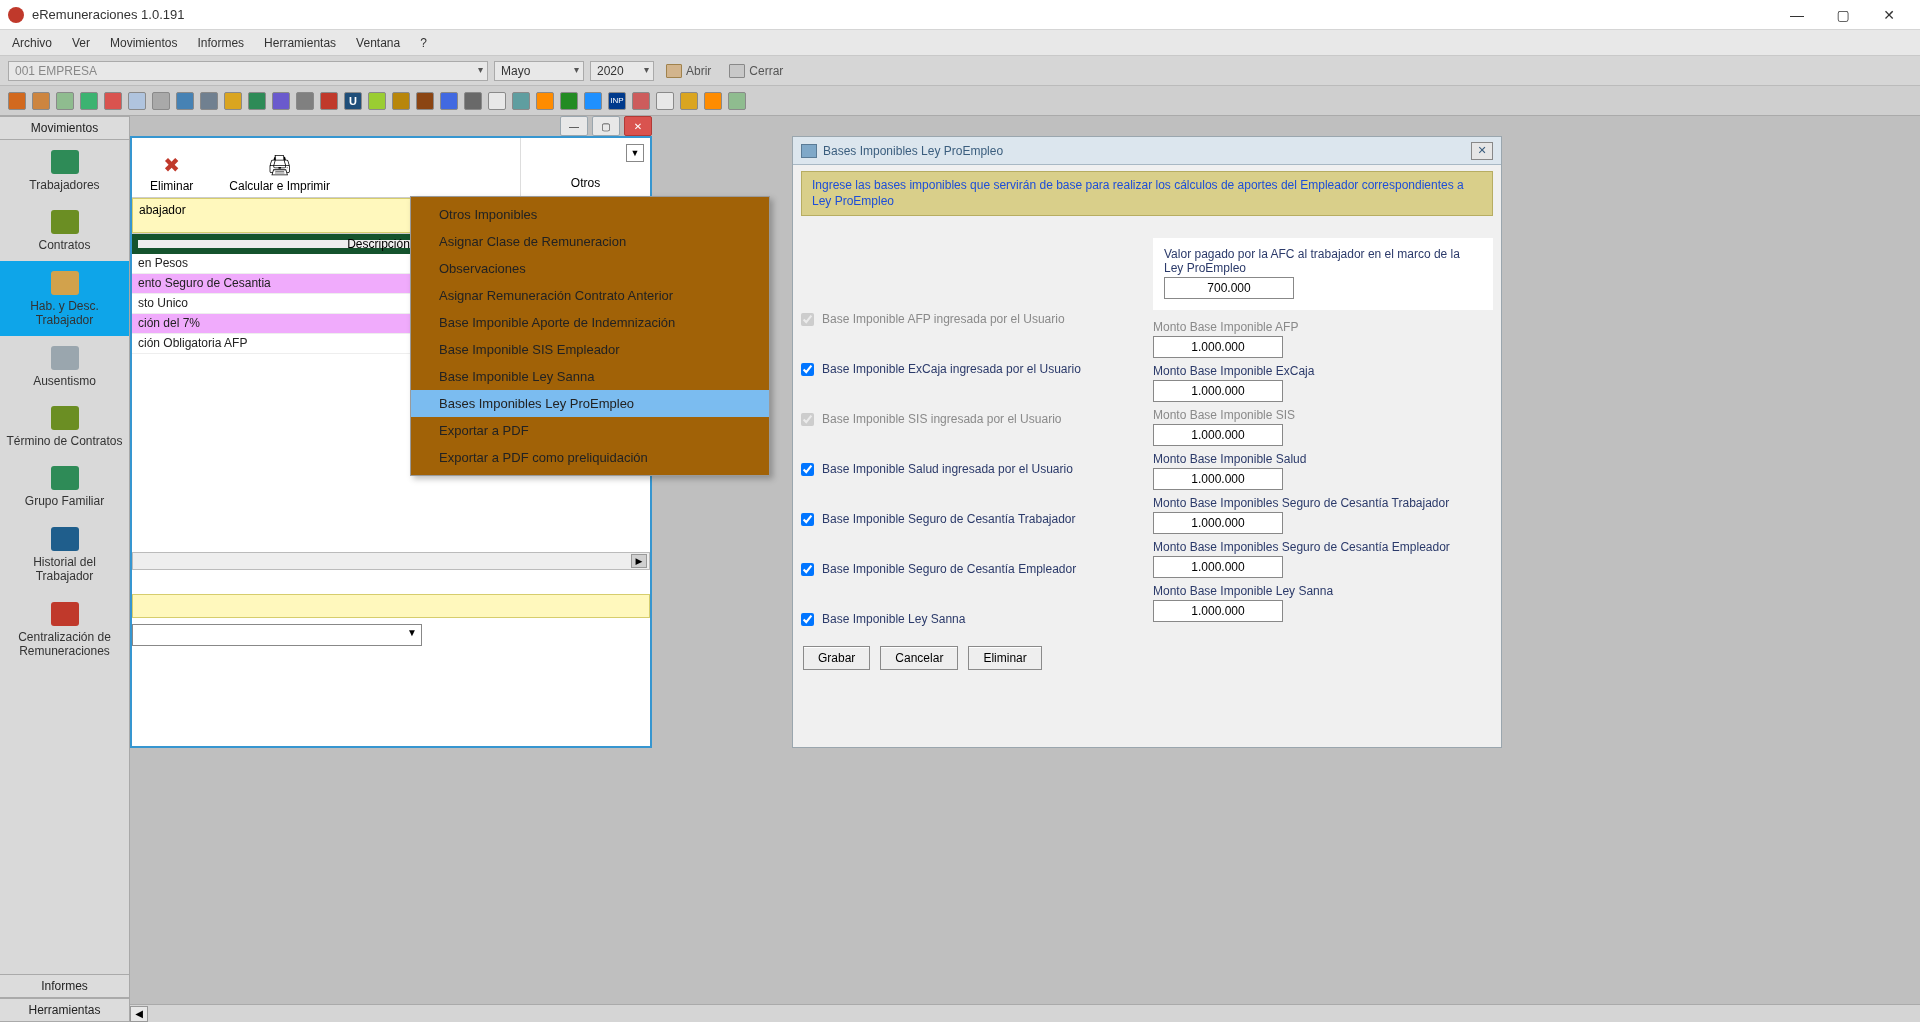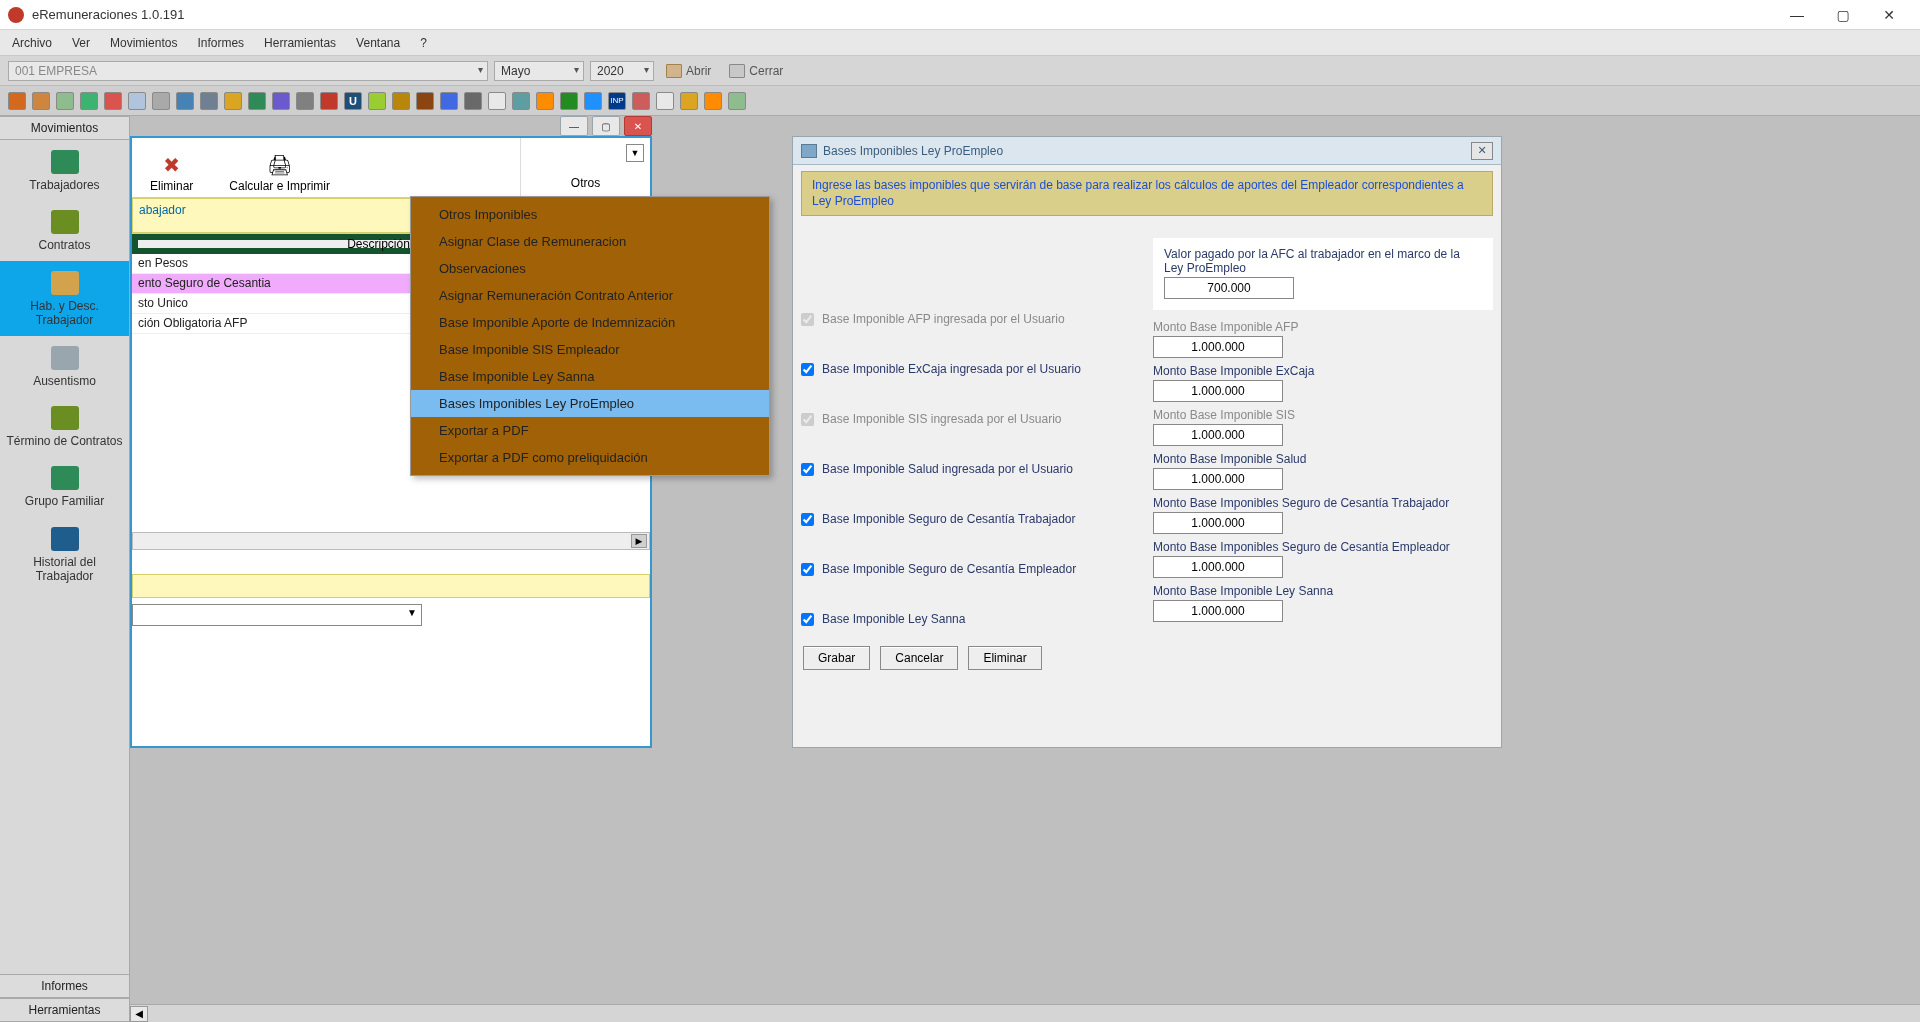"abajador" .win1 .row2 .lab { color: #0369a1 -> #000000 }
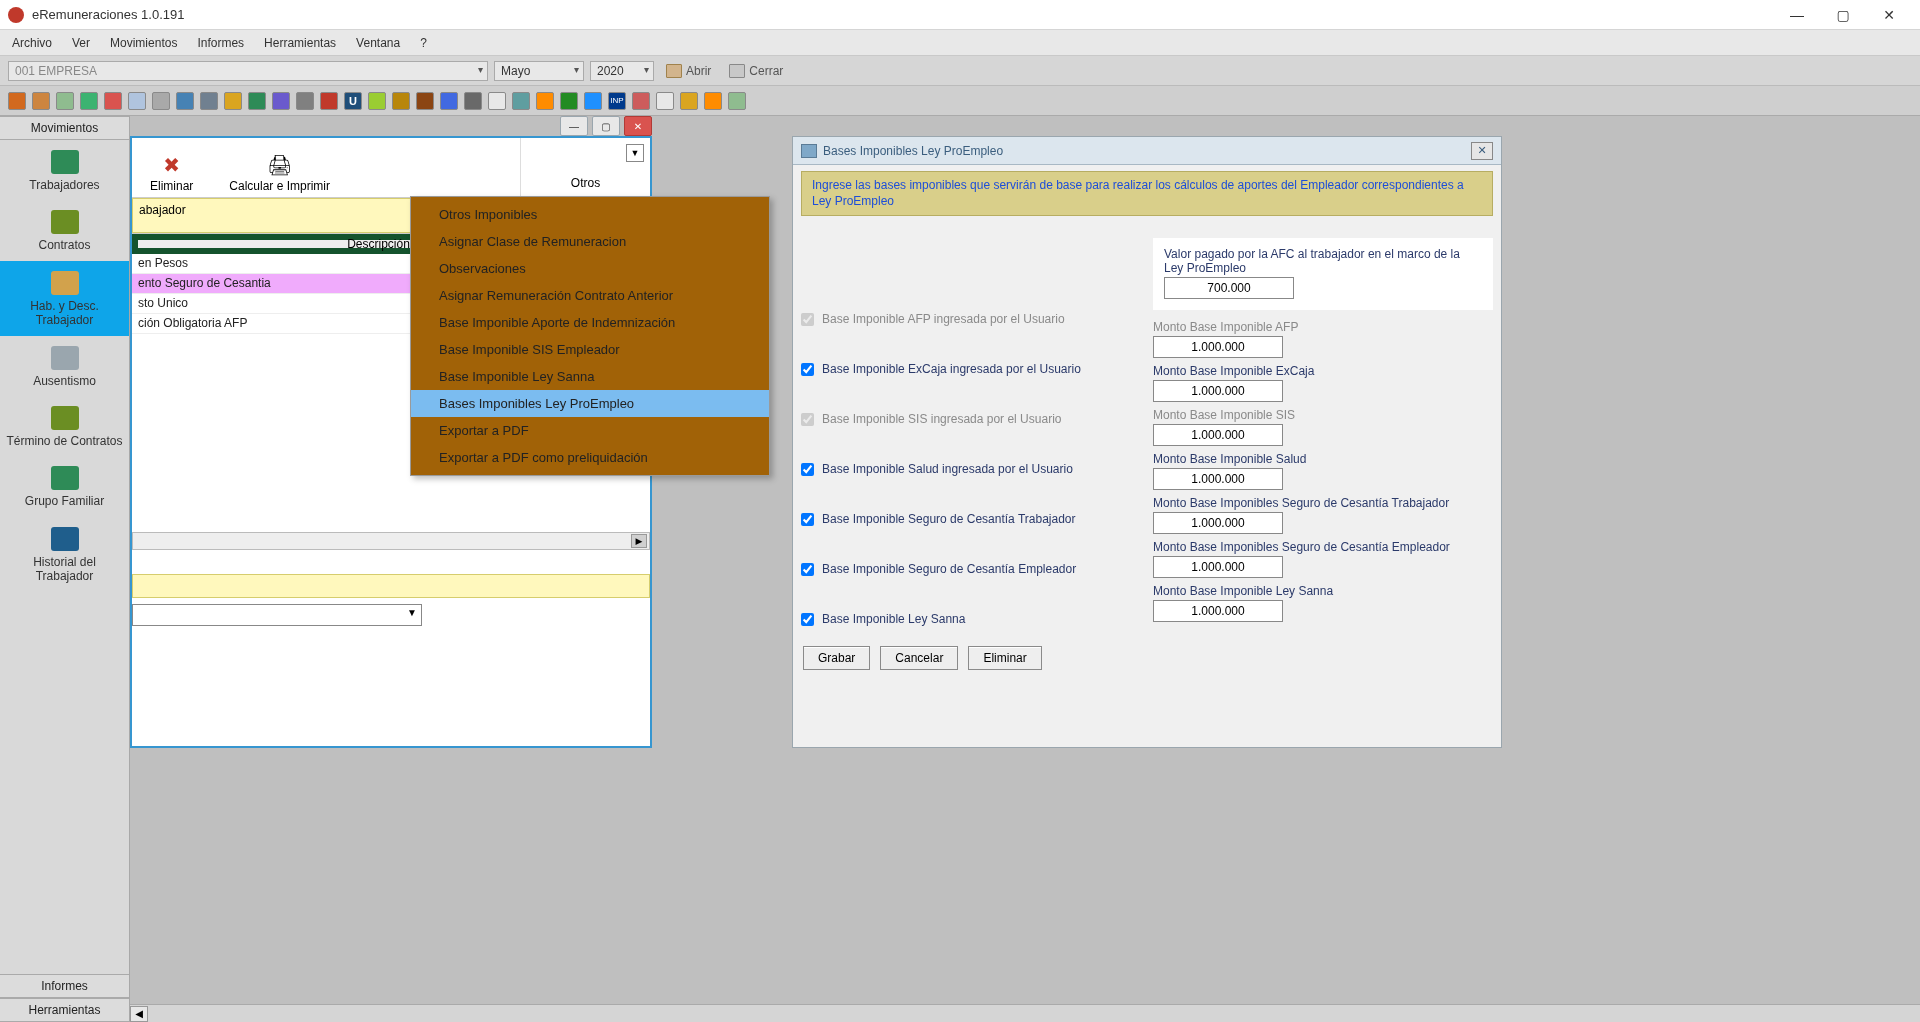"ción del 7%" div.gr { html: none -> <div>ción del 7%</div> }
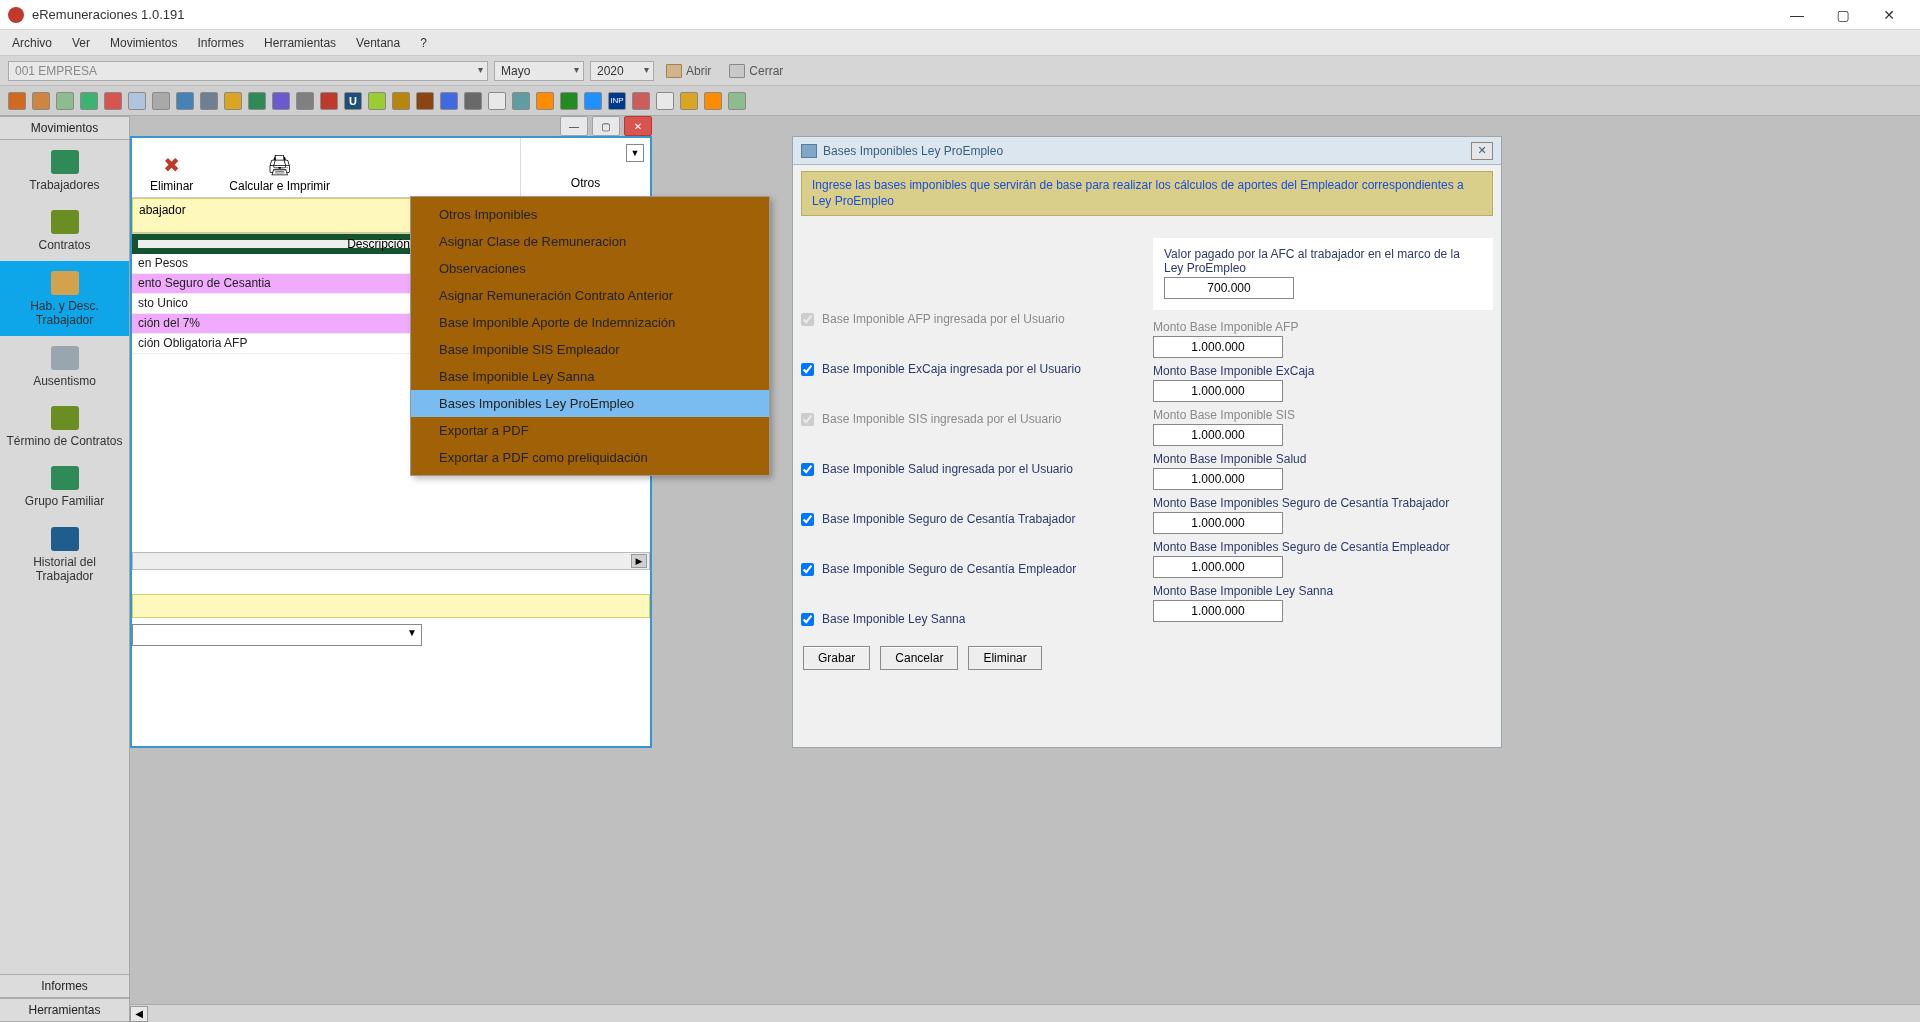"Centralización de Remuneraciones" div.sb-item { html: none -> <div> <div></div> <div>Centralización de Remuneraciones</div> </div> }
